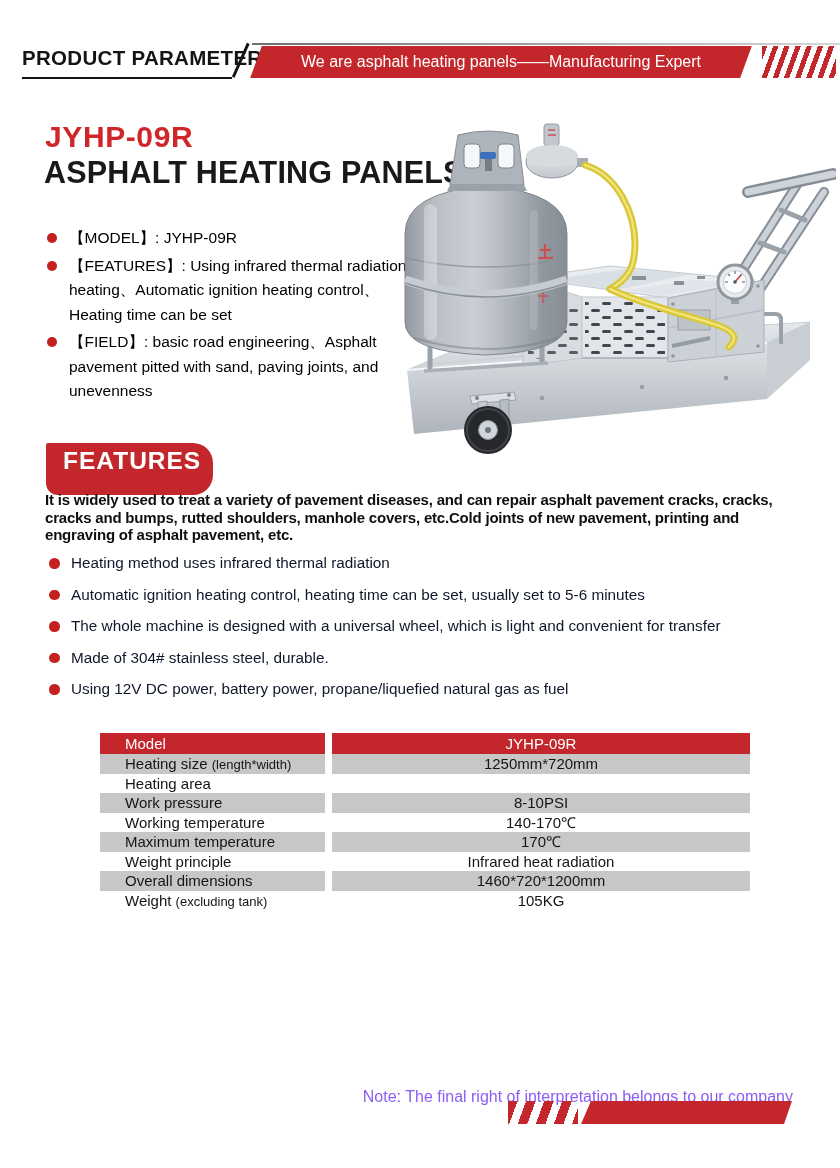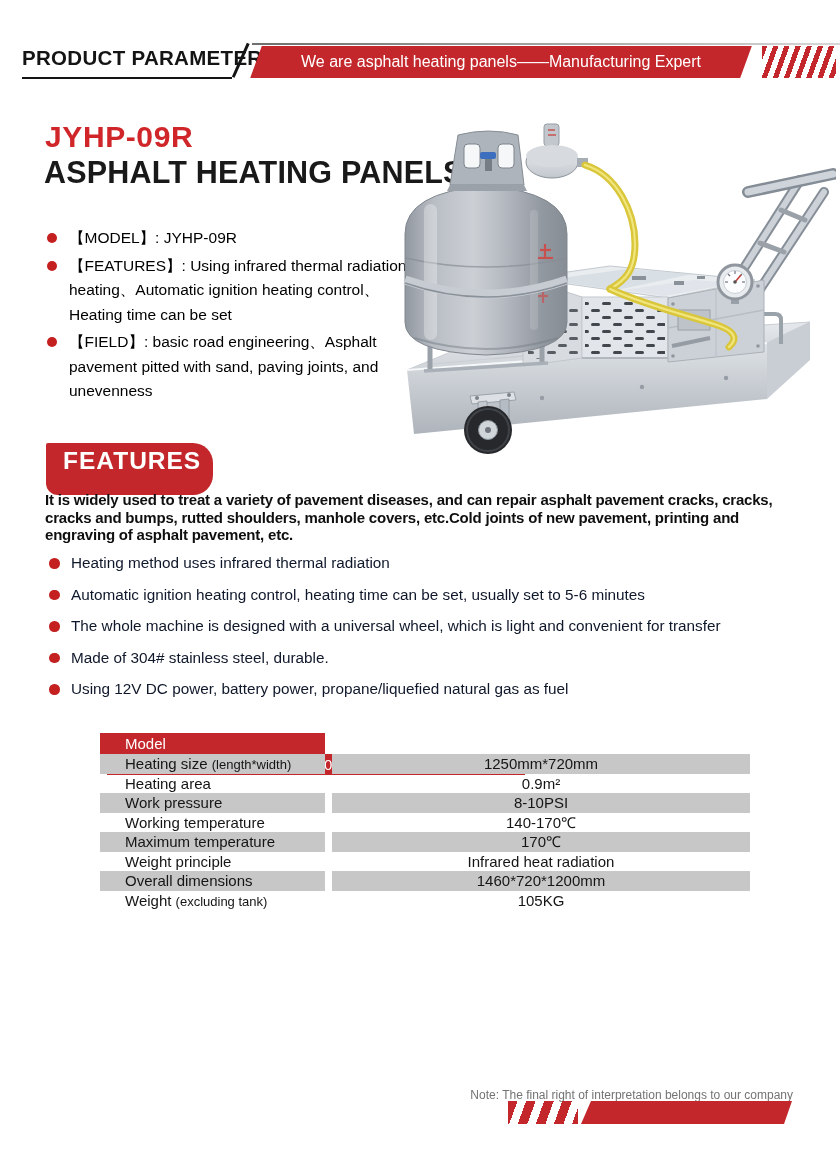"Model" .thead { flex-direction: column -> none }
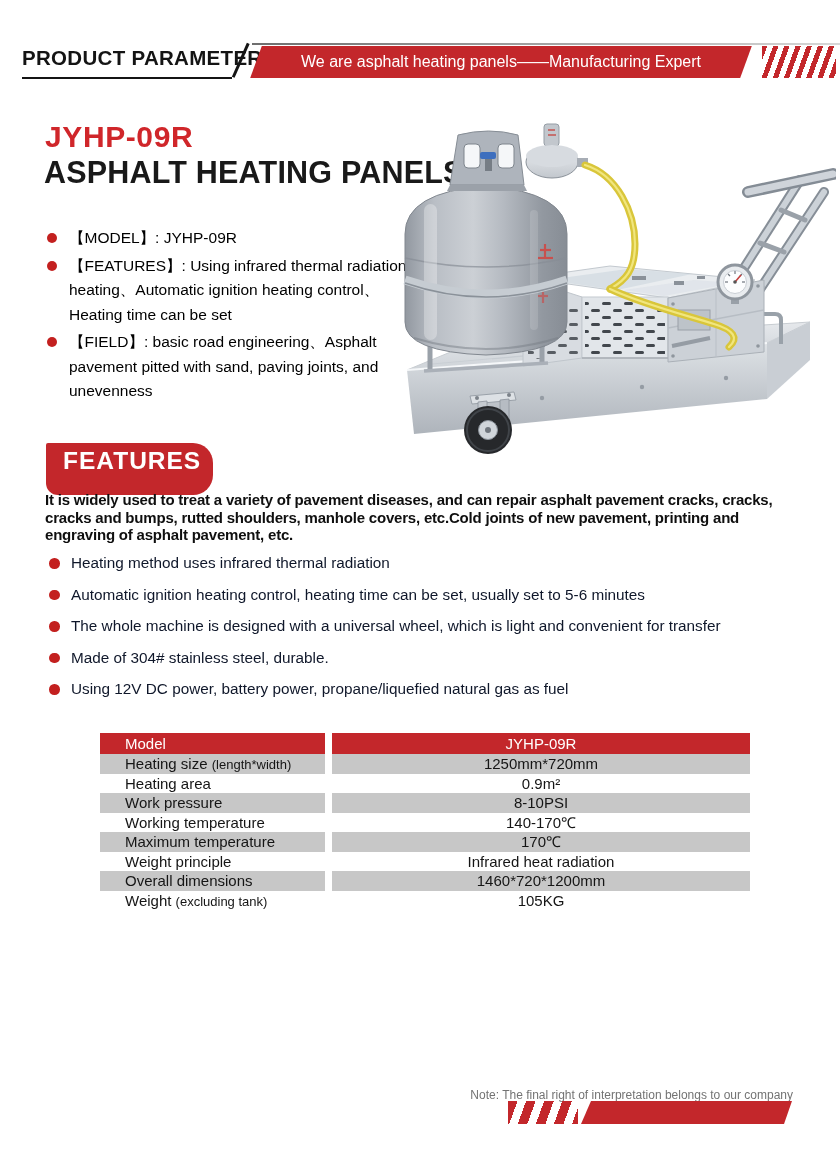"0.9m²" div.tc2 { html: <div>0.9m²</div> -> none }
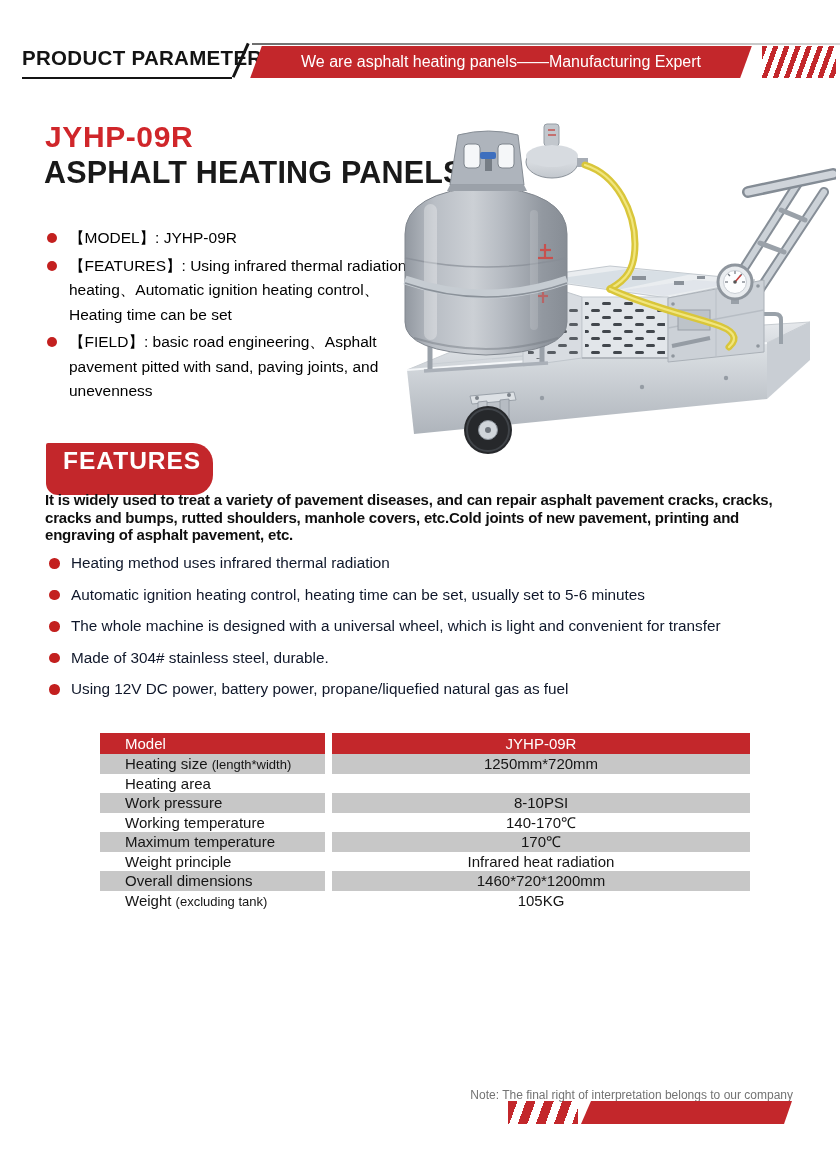"Note: The final right of" .note { color: #737373 -> #8b5cf6; font-size: 12px -> 16px }
